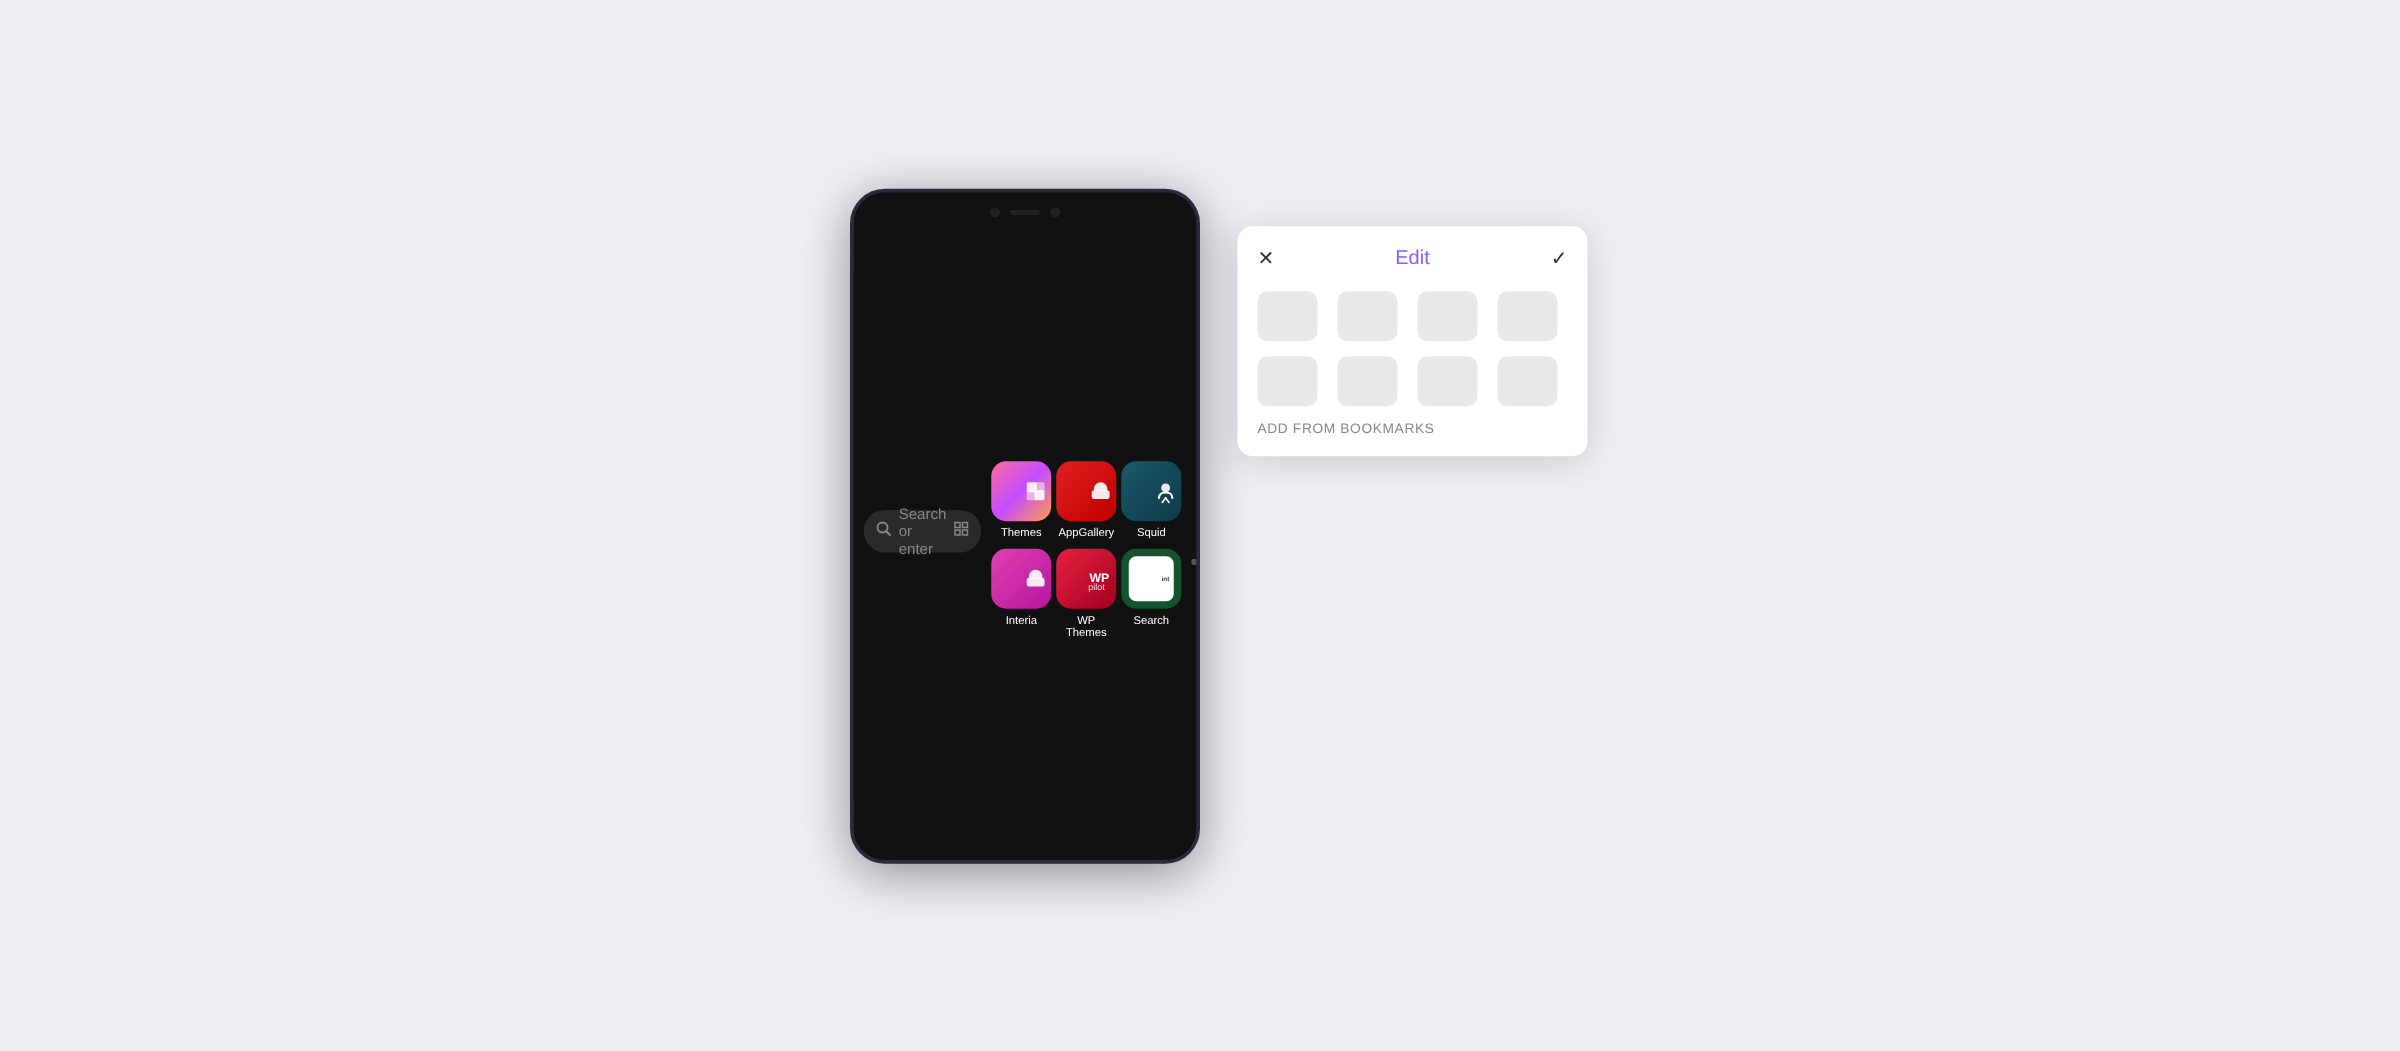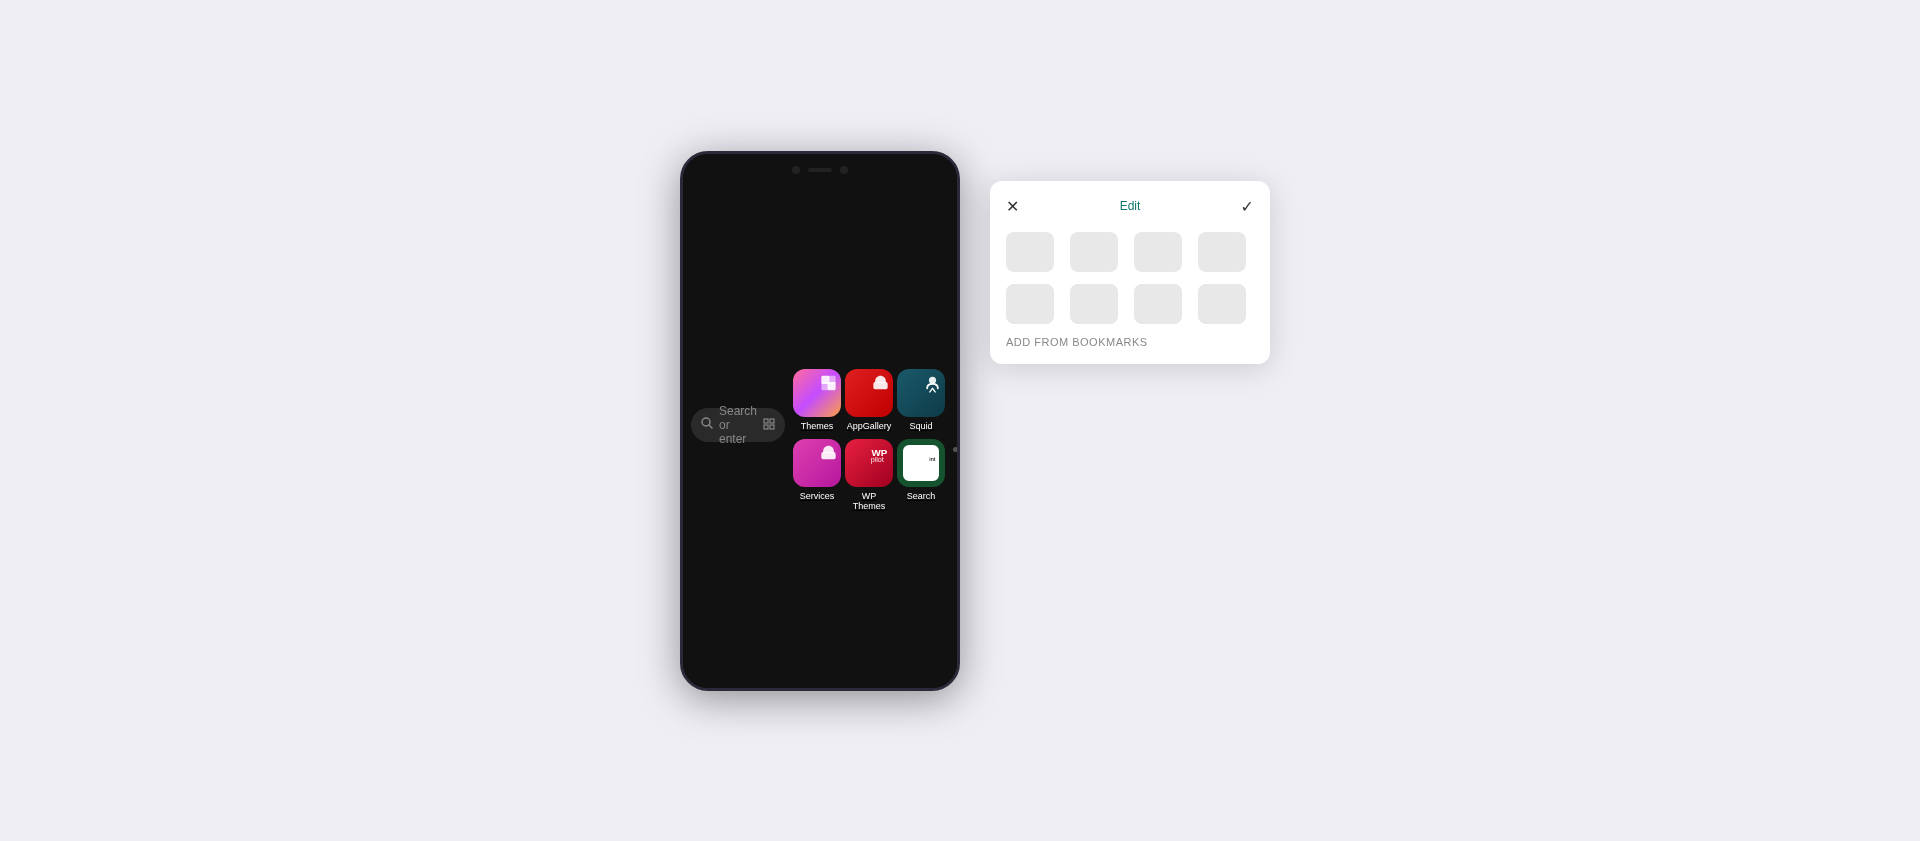"Edit" .edit-title { color: #0f766e -> #8b5cf6; font-size: 12px -> 16px }
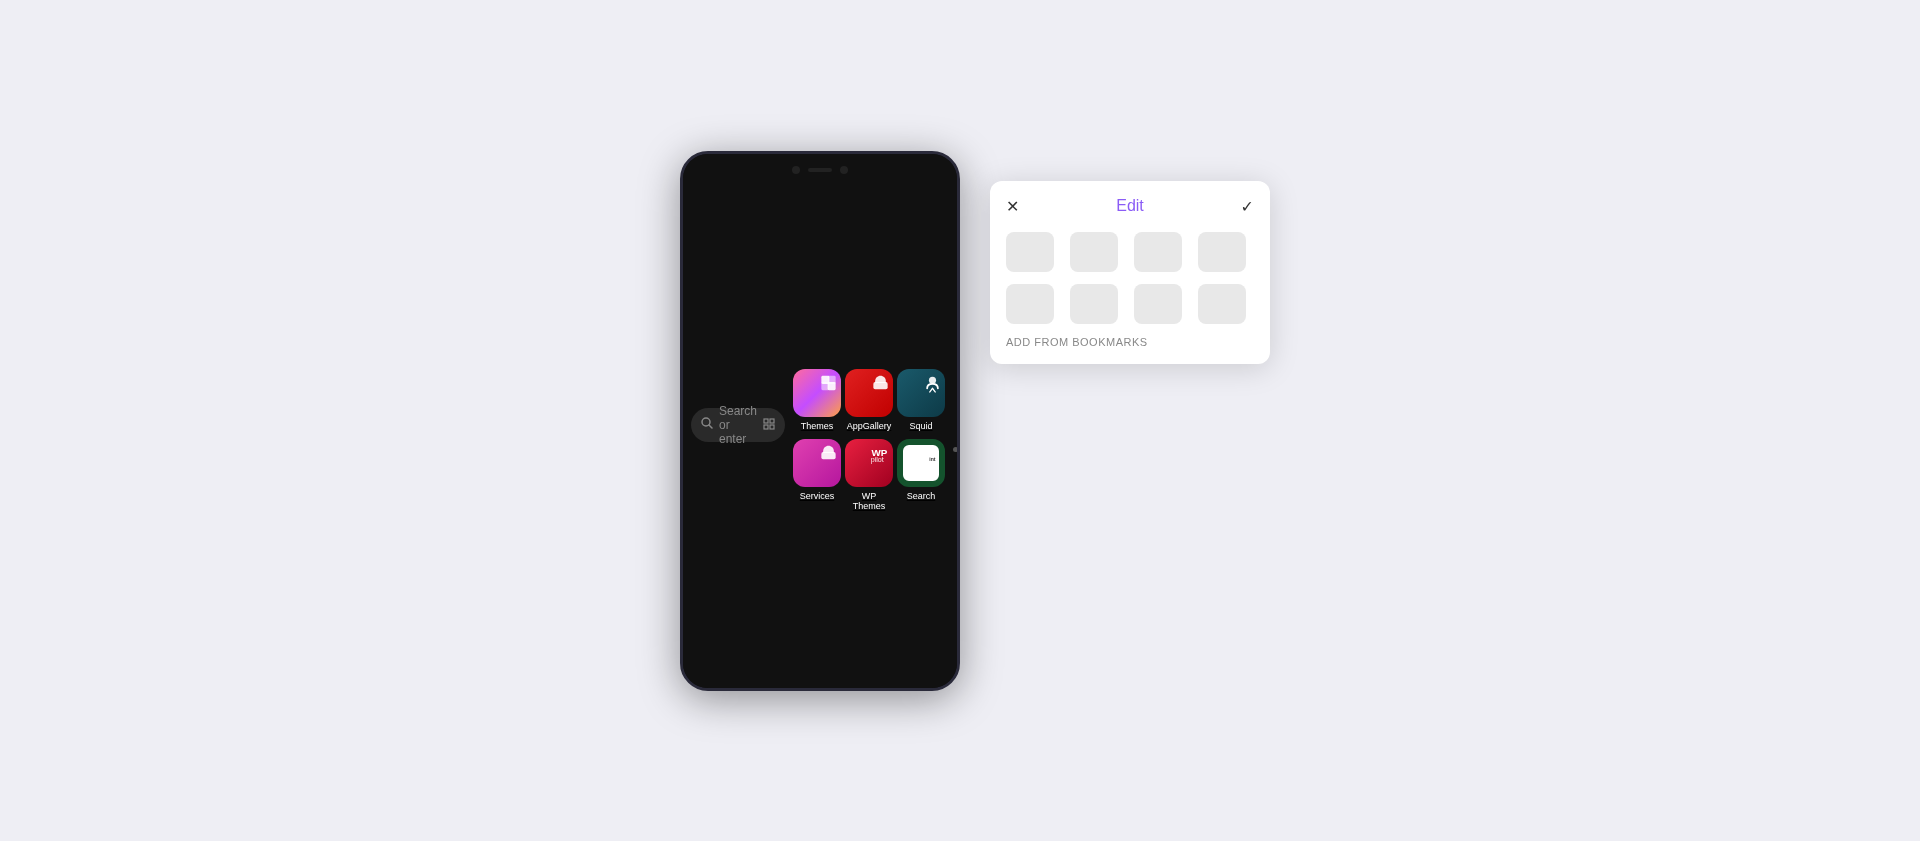"Themes" .app-grid { text-decoration: underline -> none }
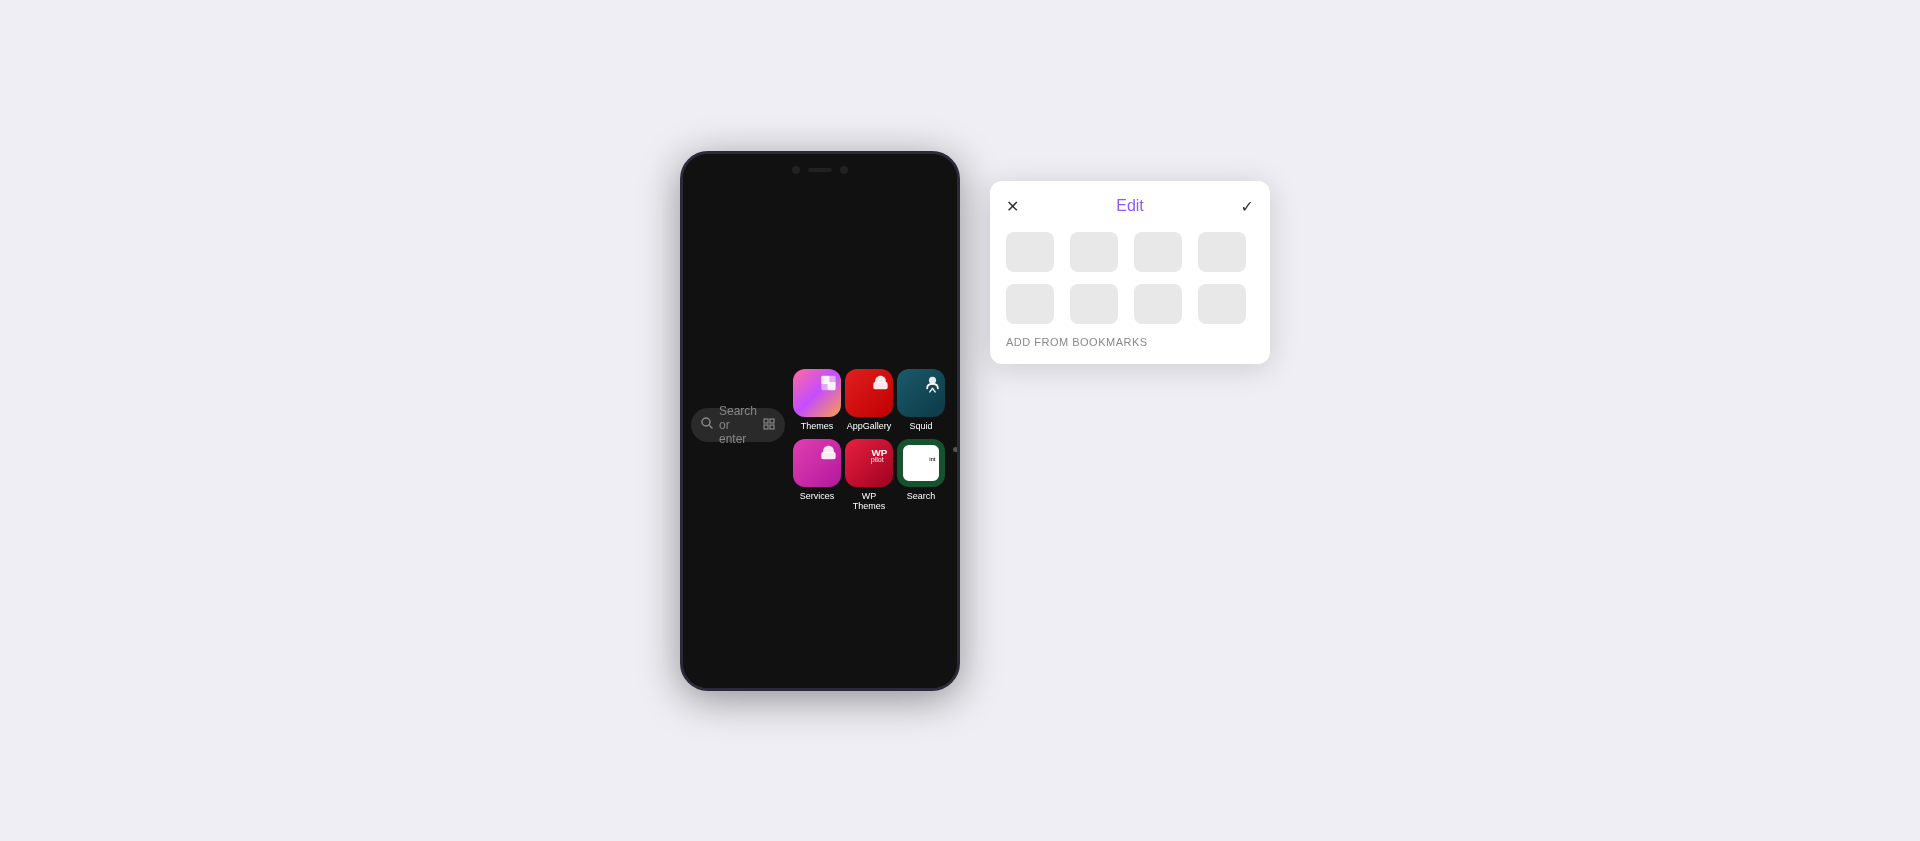"WP" .app-icon { align-items: flex-start -> center }
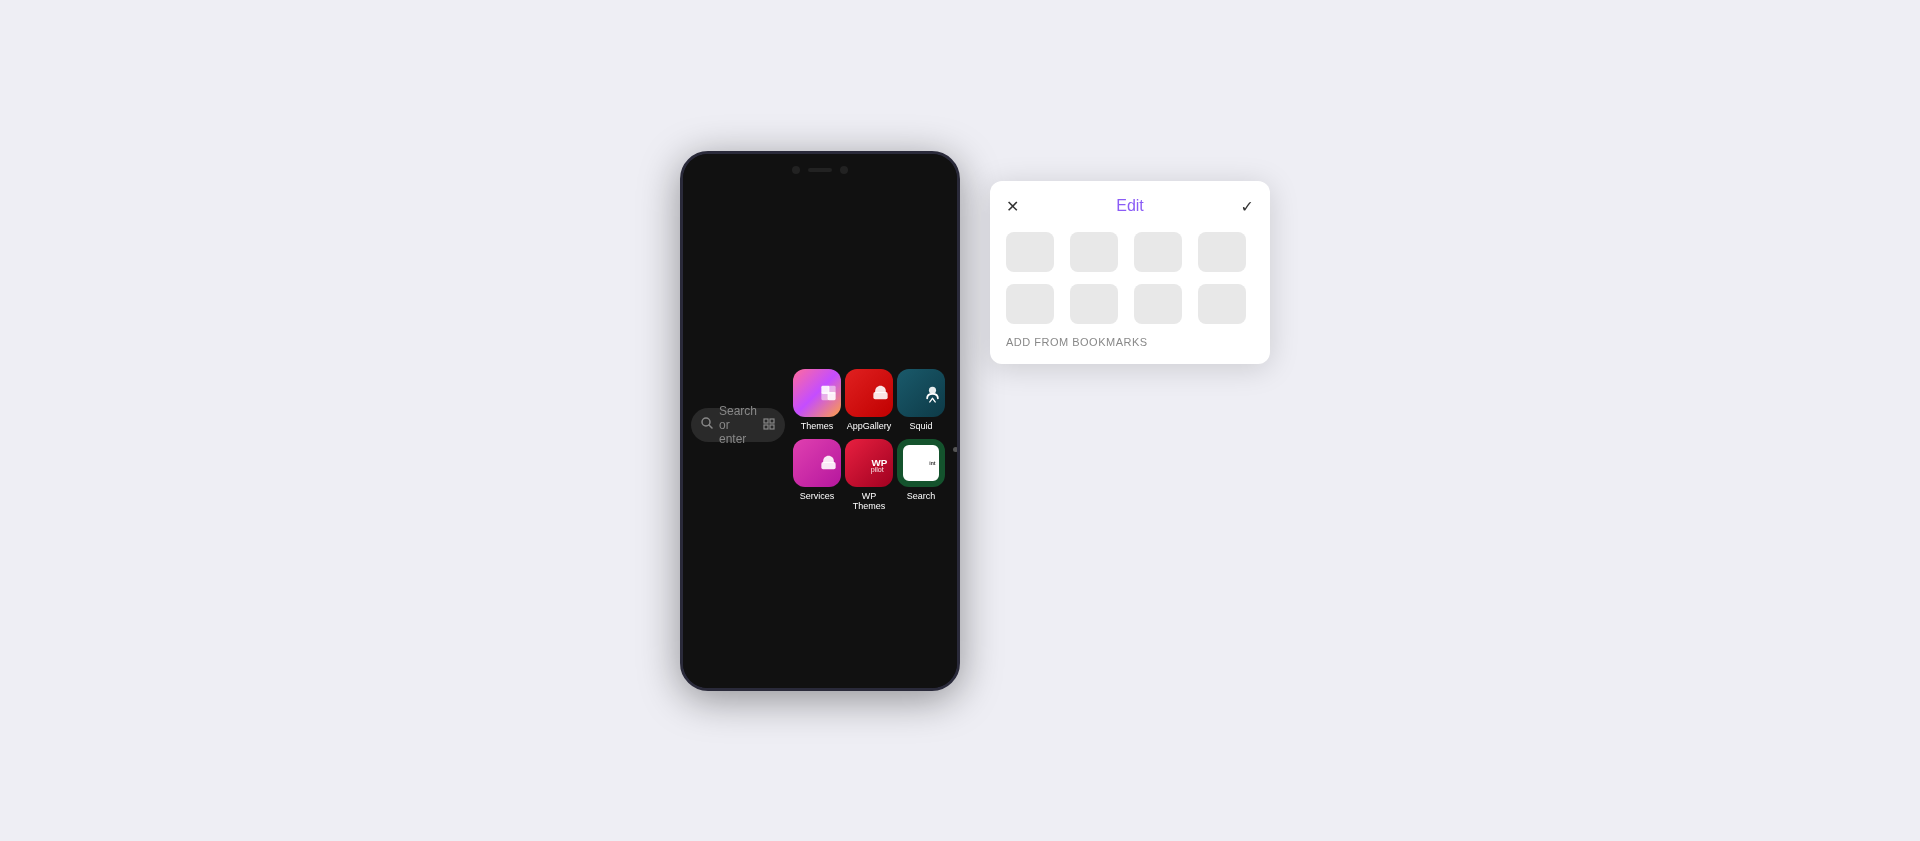"Services" span.app-label { text: Services -> Interia }
